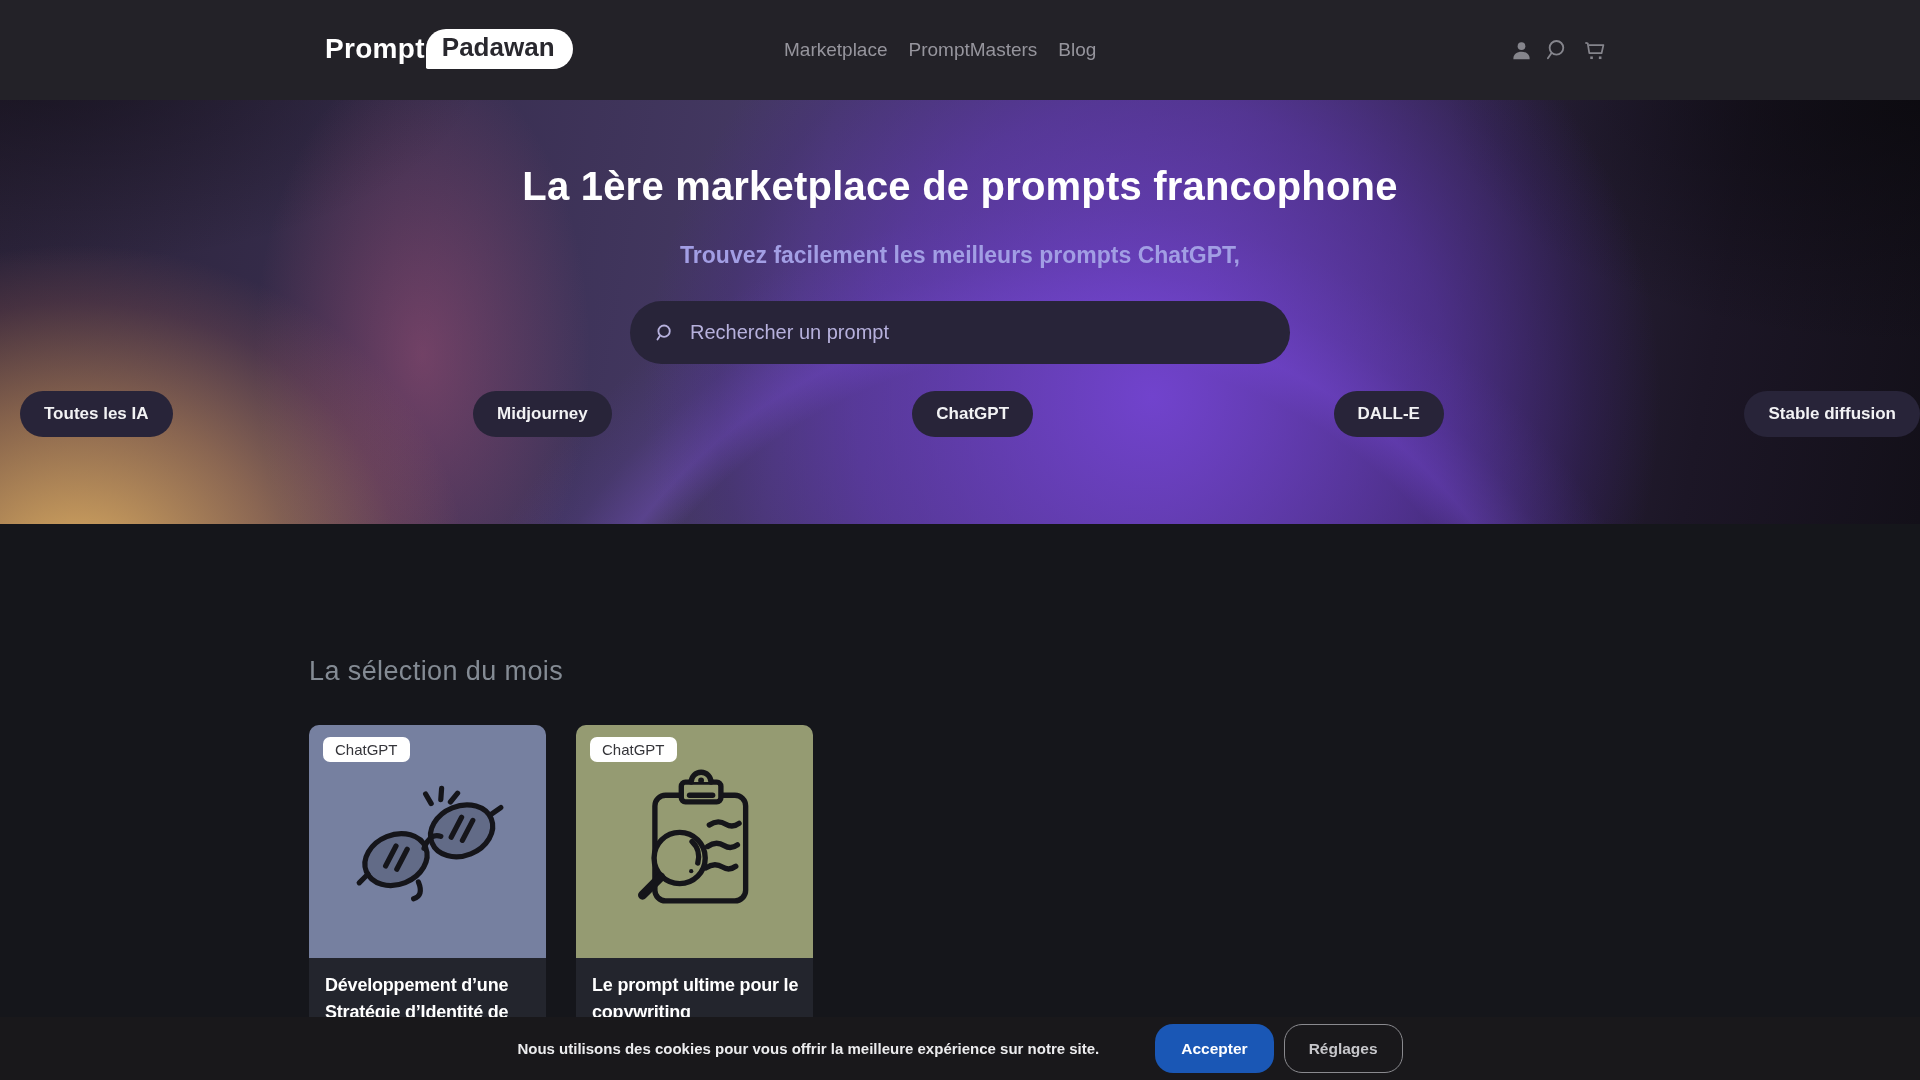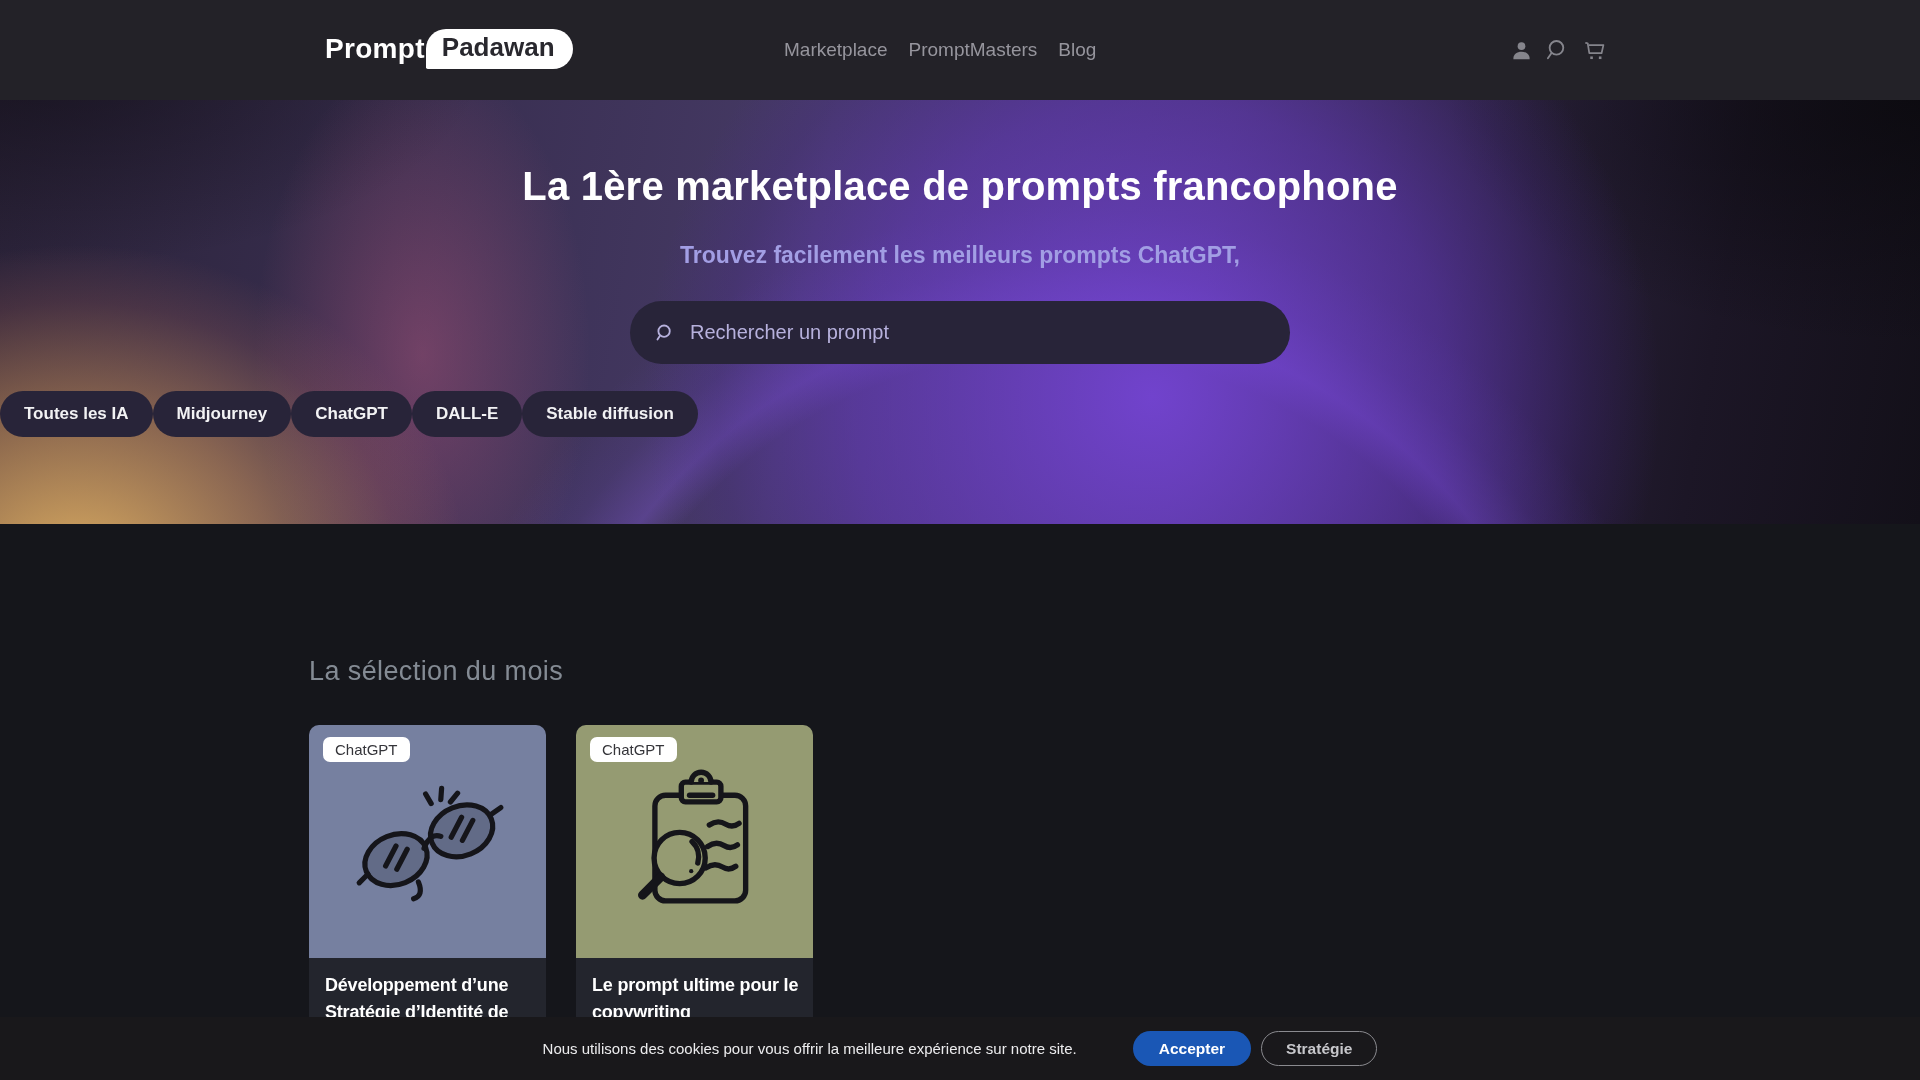"Toutes les IA" .chips { gap: 0 -> 30px; justify-content: flex-start -> space-between; margin-left: none -> 20px }
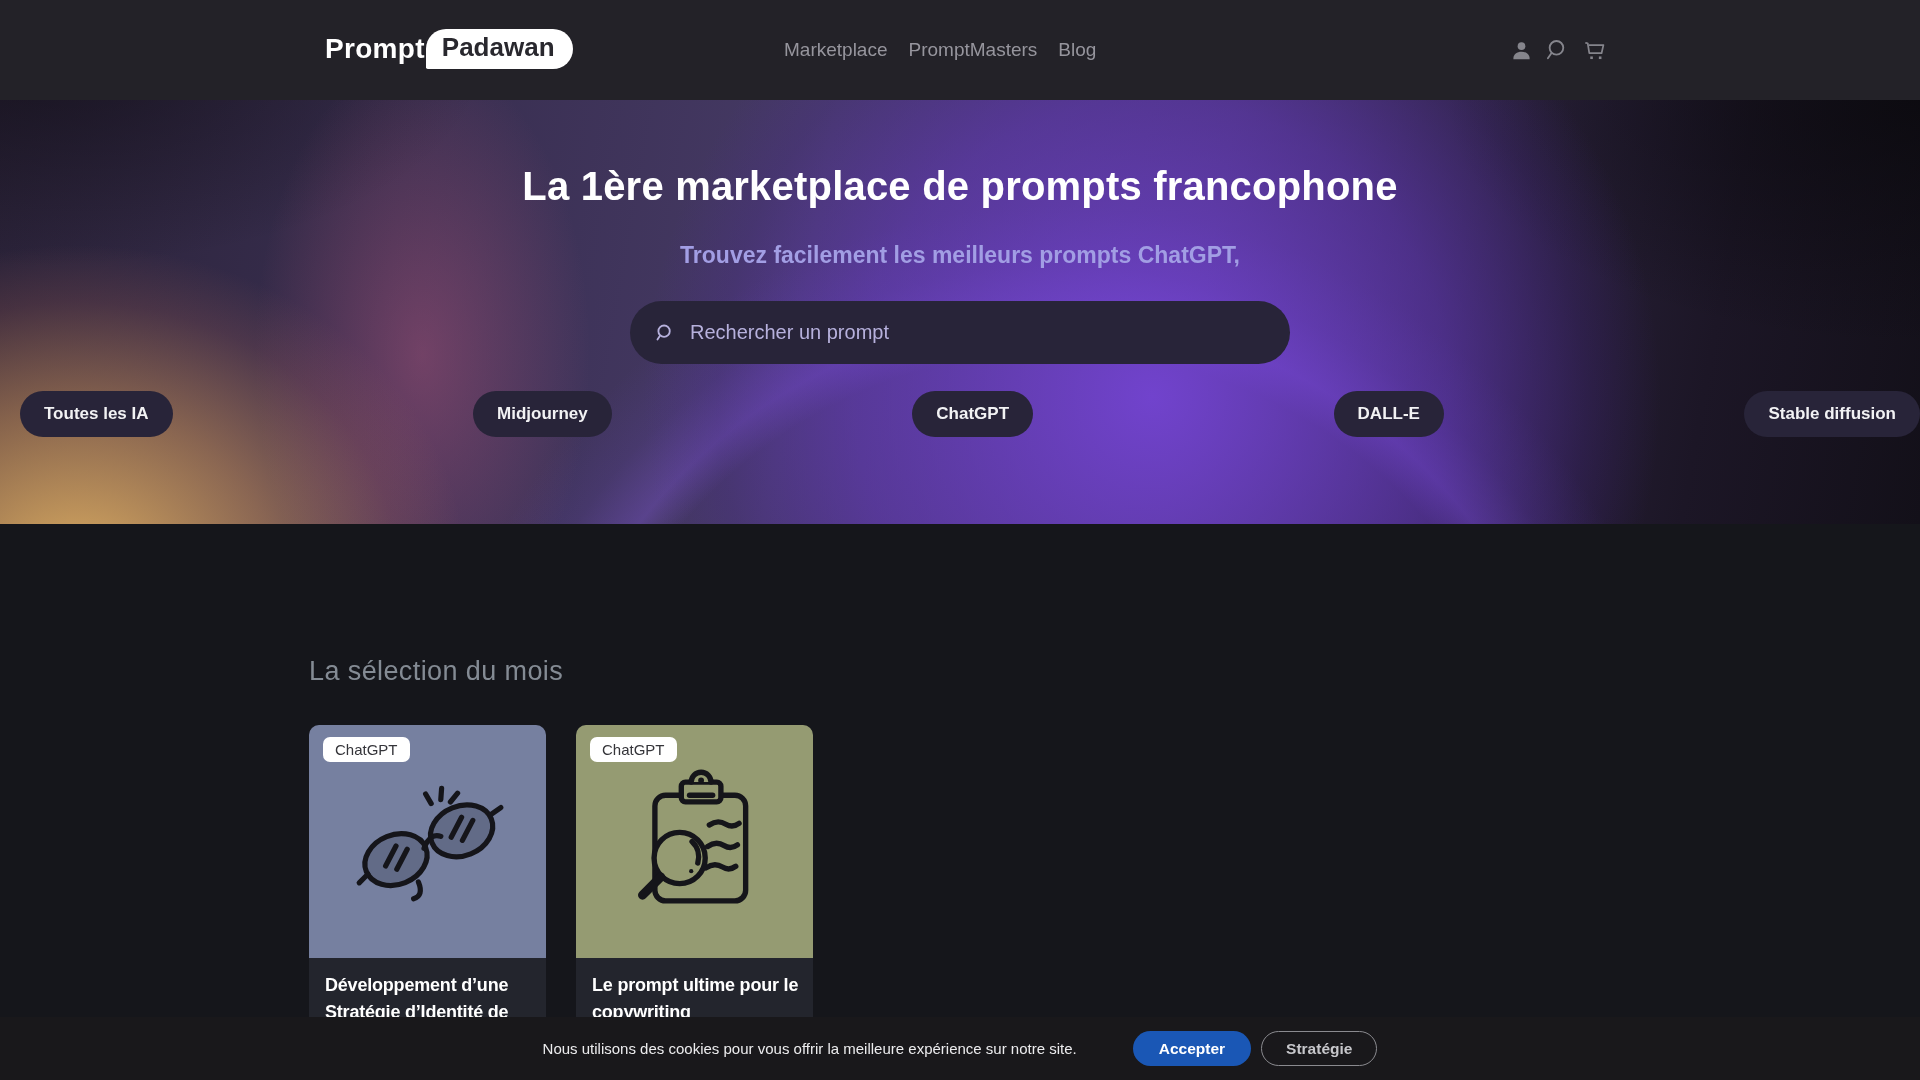"Nous utilisons des cookies pour" .cookie-msg { font-weight: 400 -> 700 }
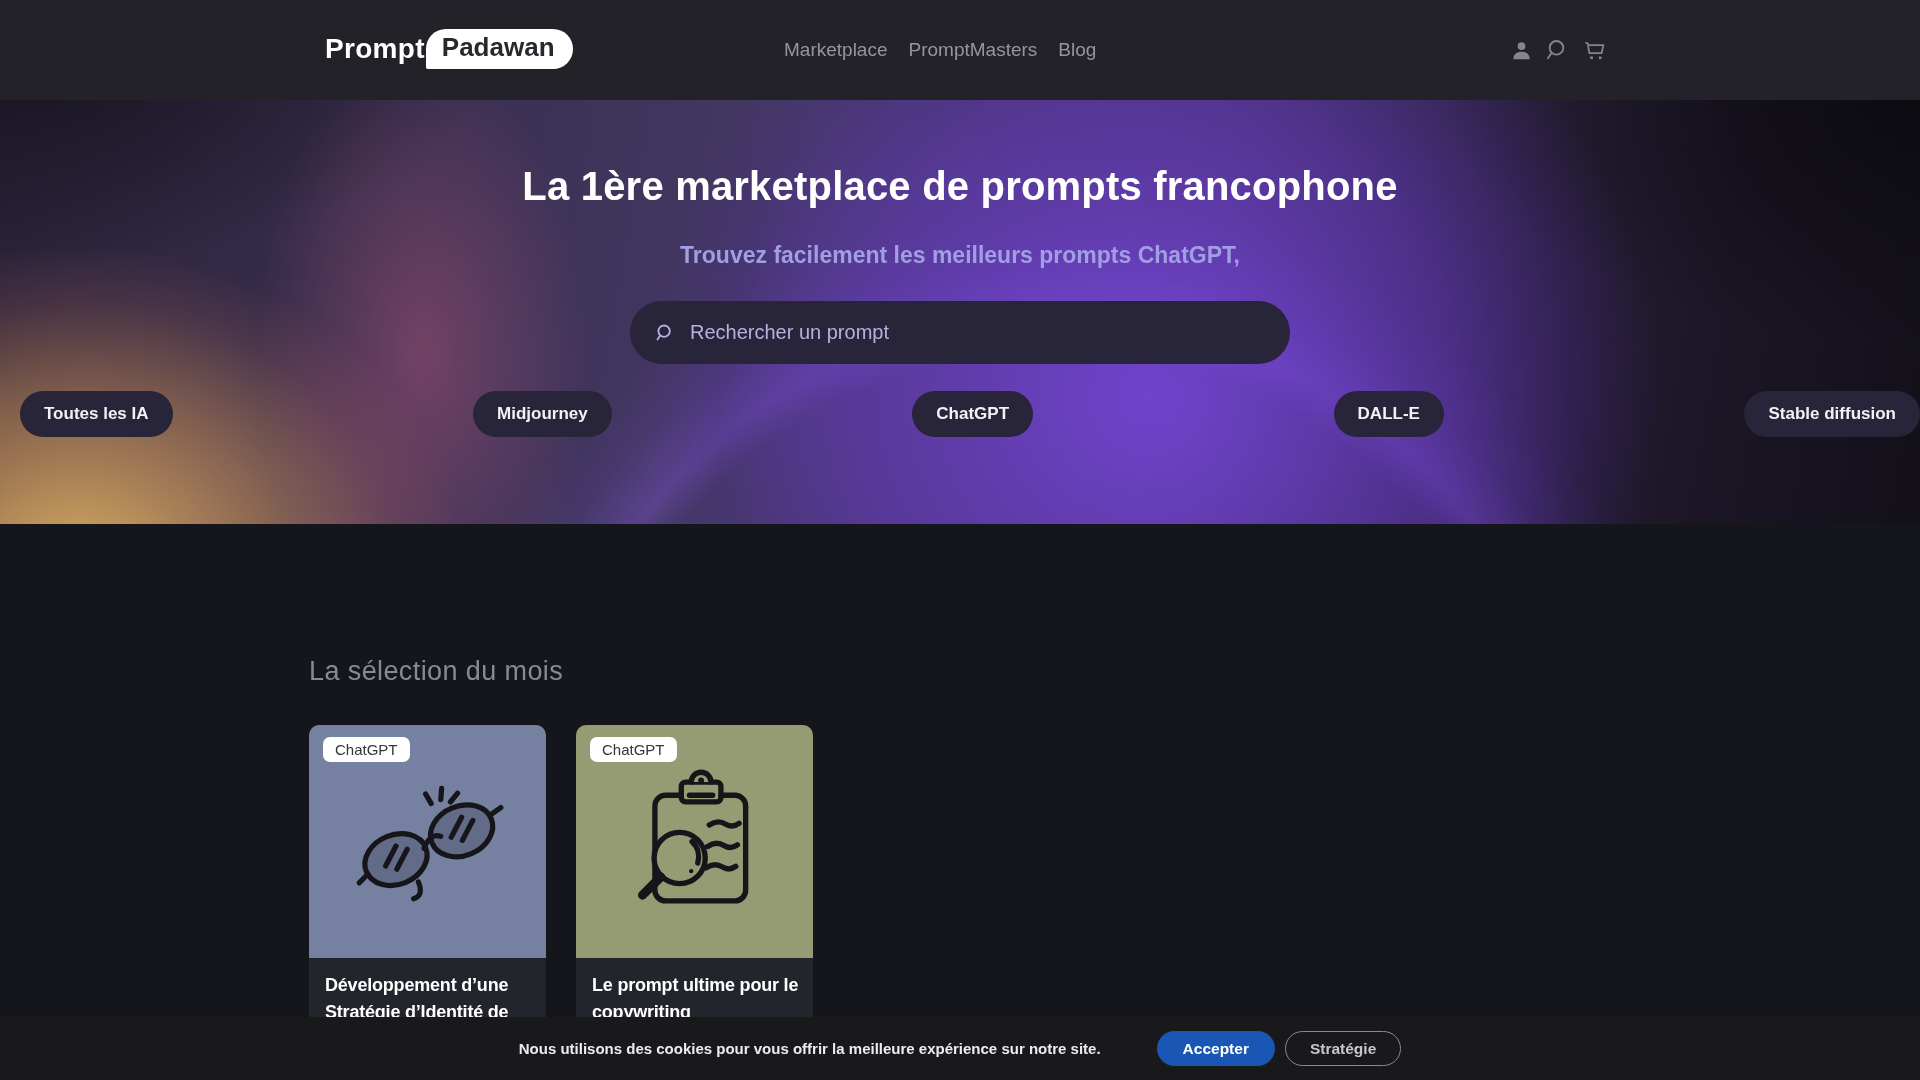"Accepter" .btn { height: 35px -> 49px }
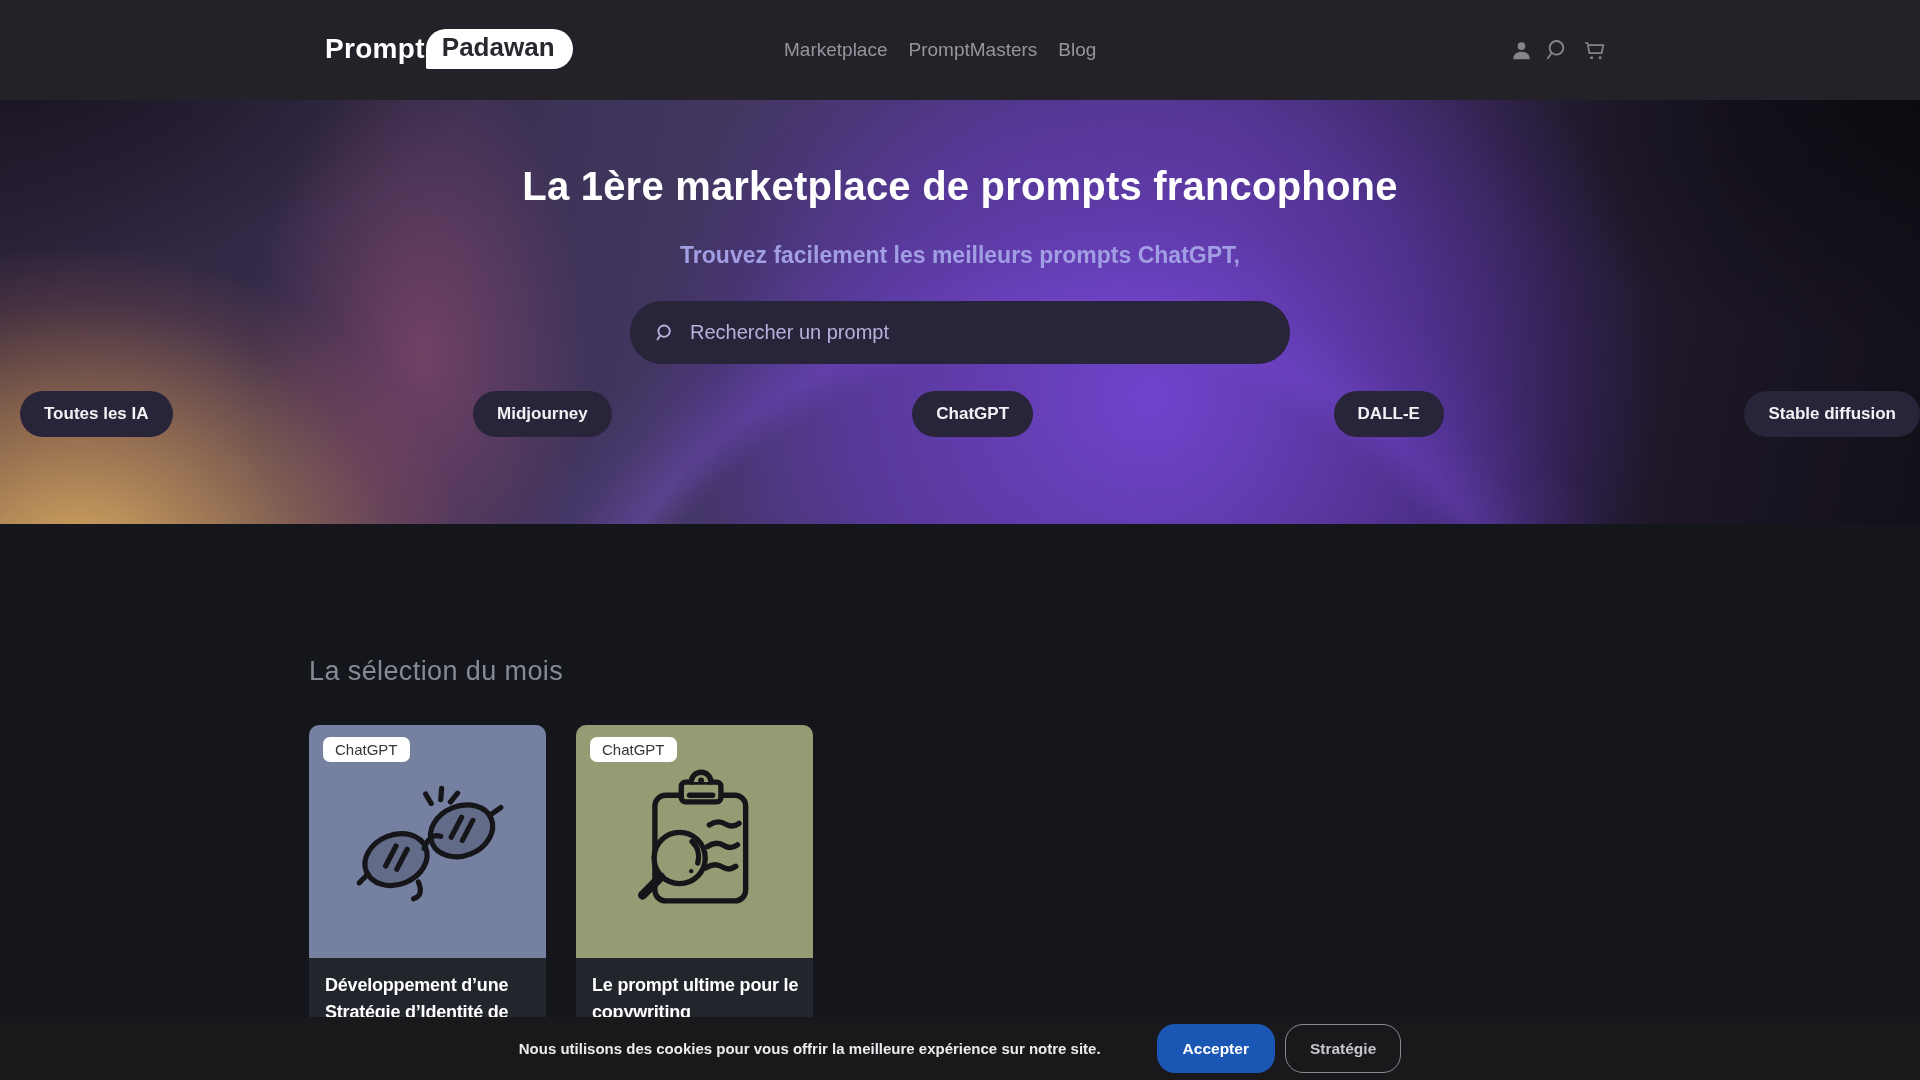"Stratégie" button.btn { text: Stratégie -> Réglages }
